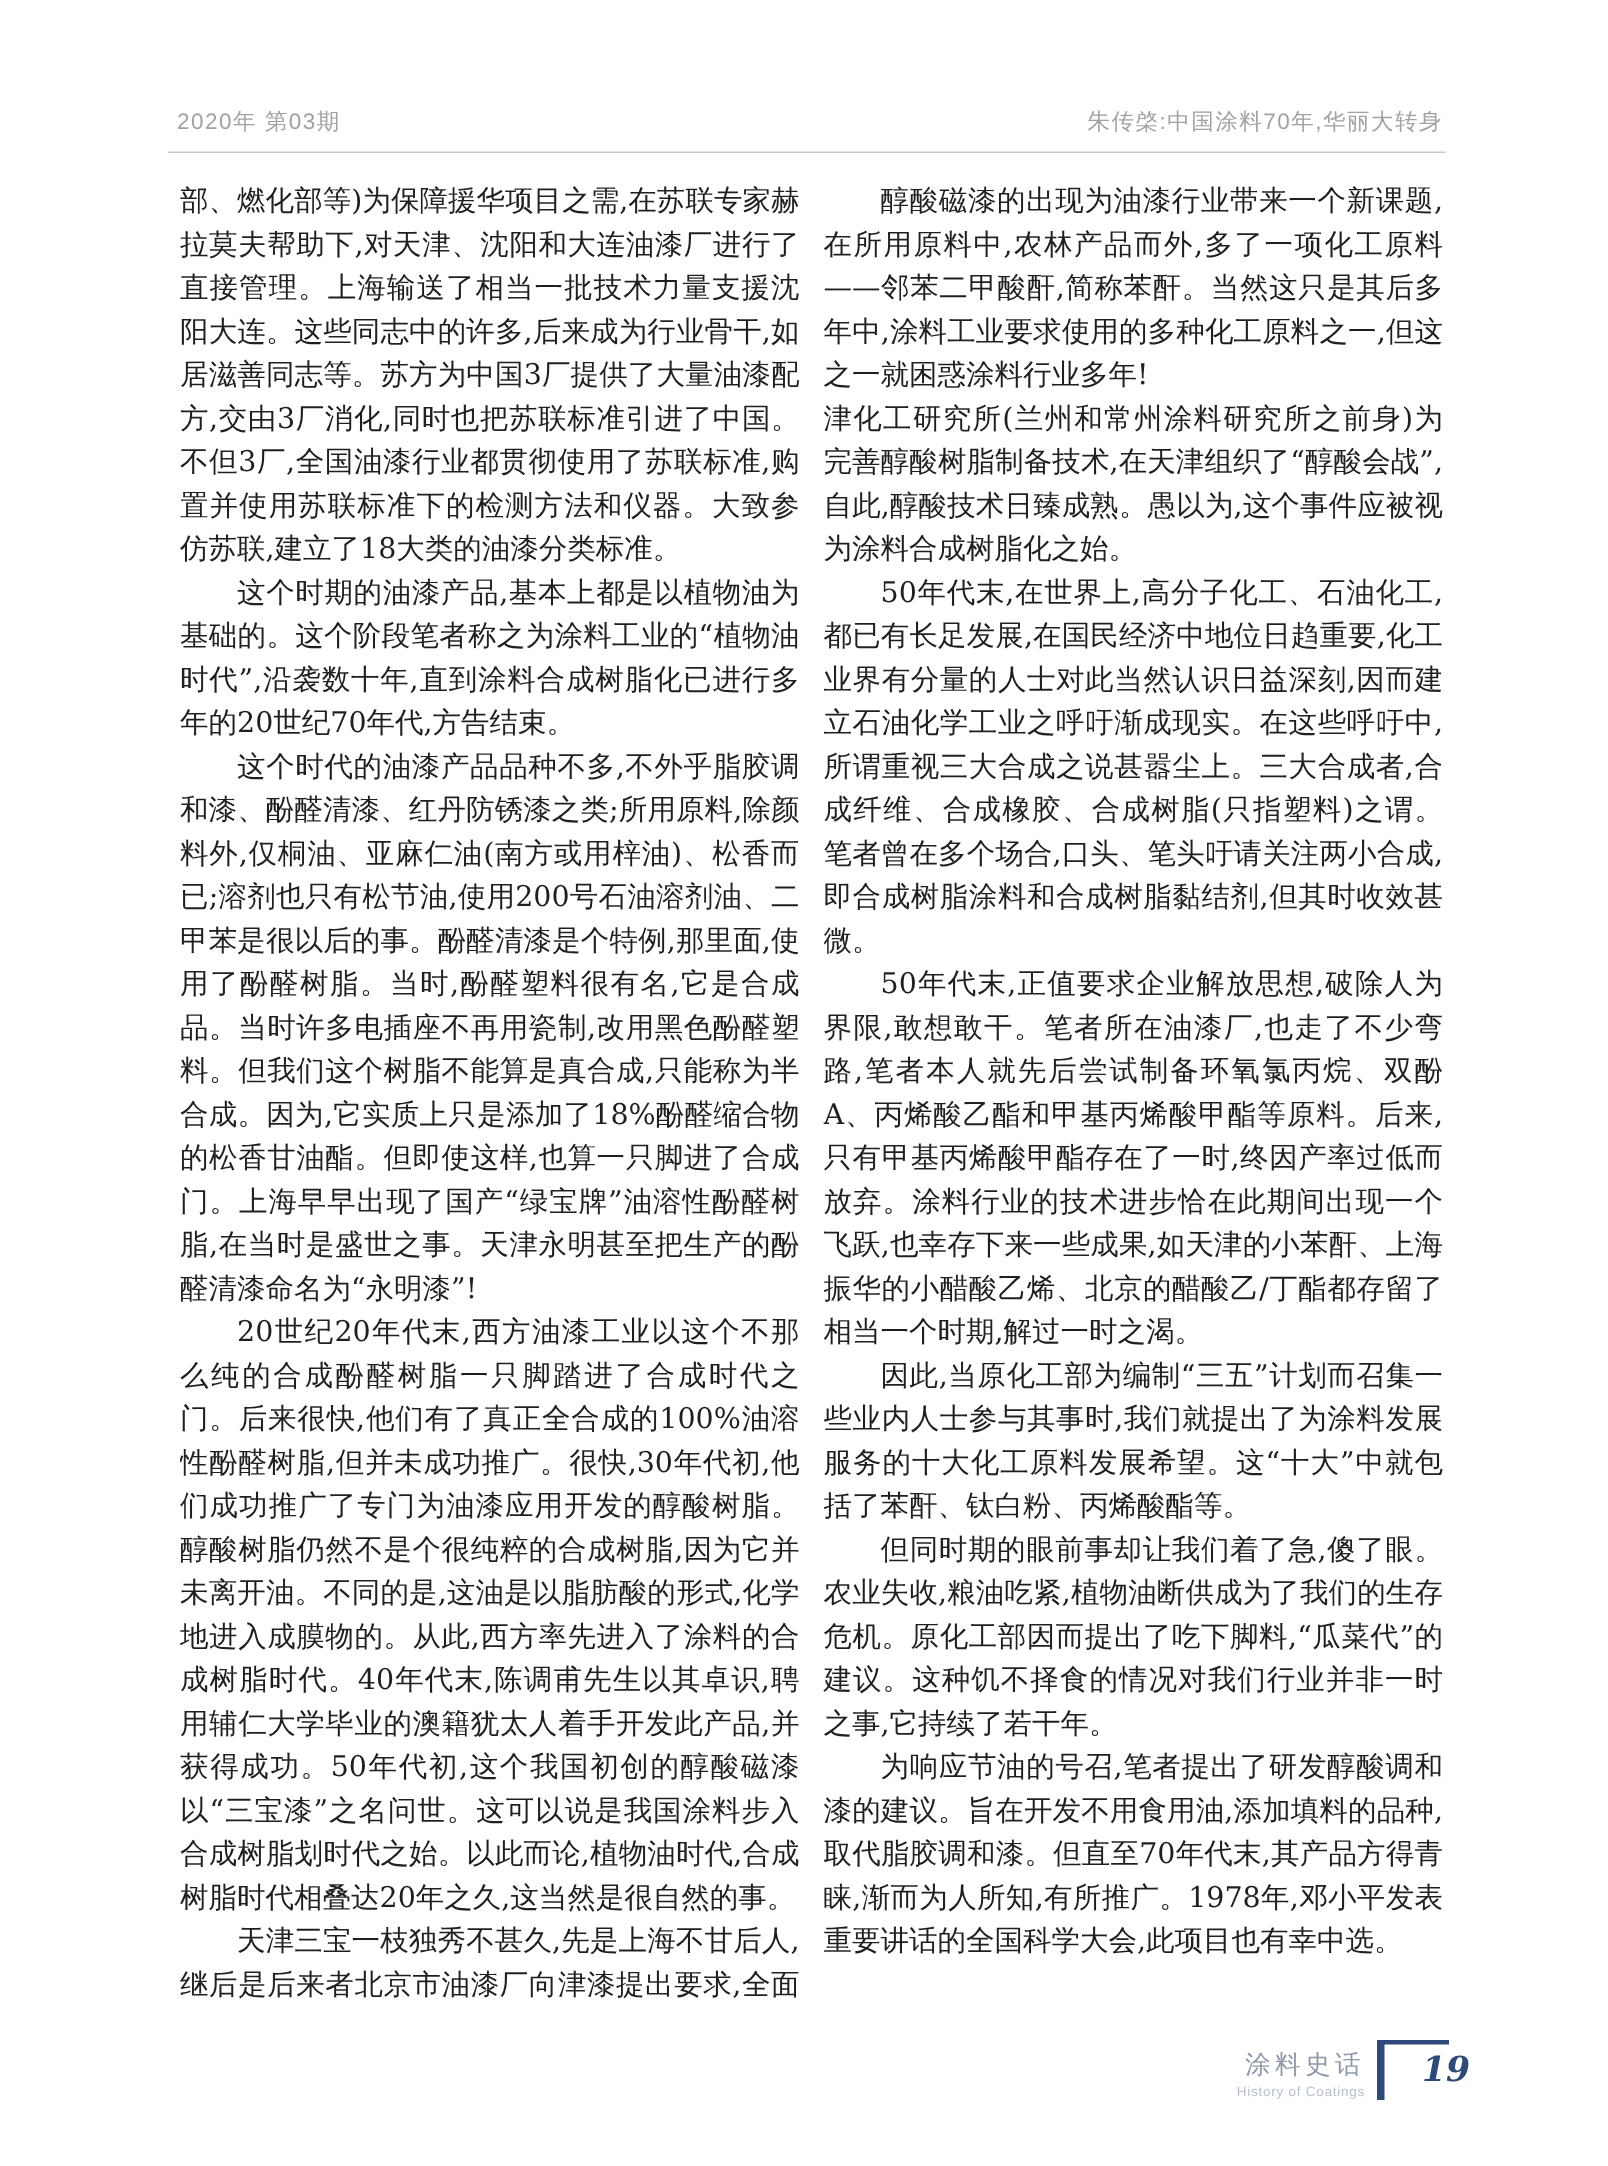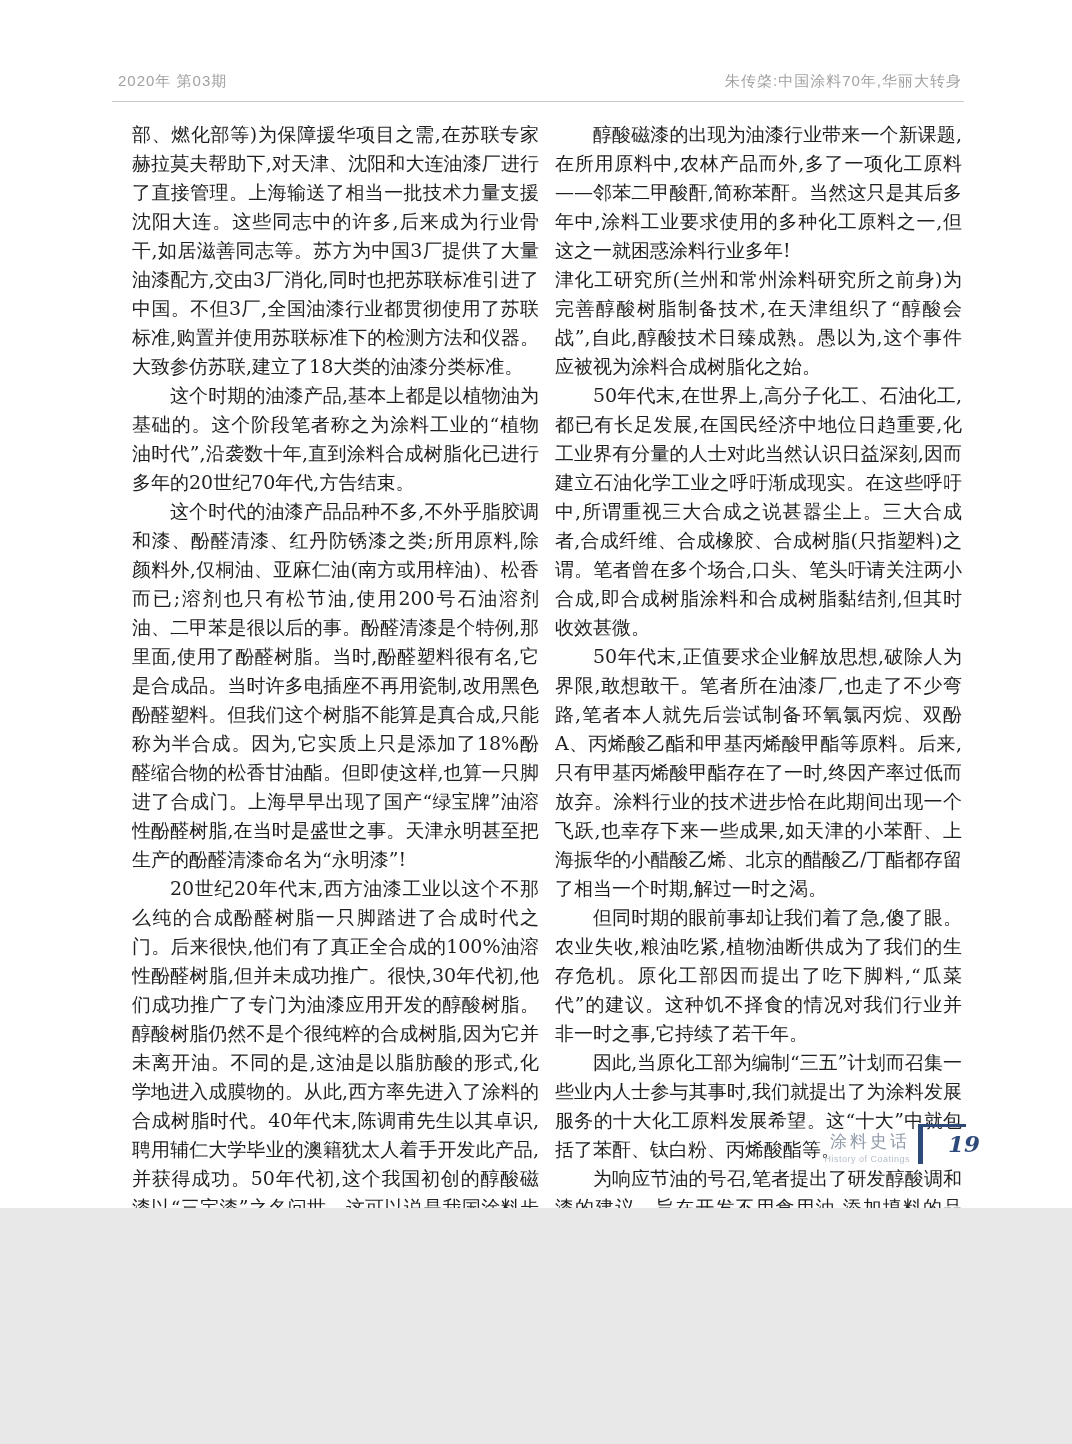"2020年 第03期" .page { height: 1208px -> 1444px }
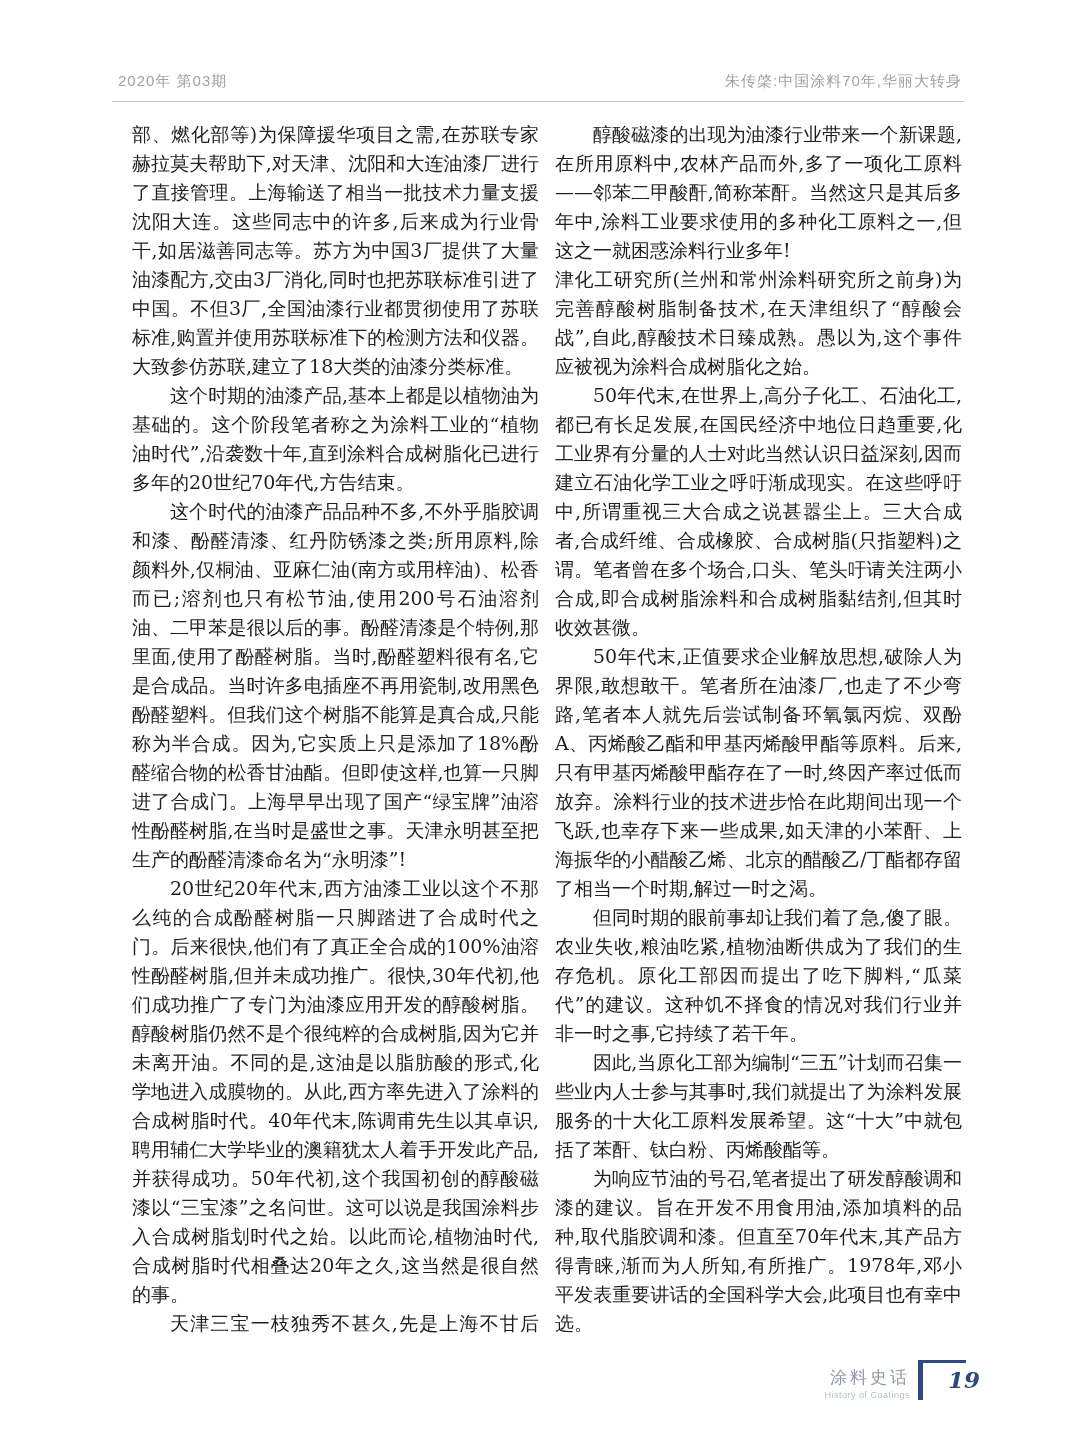"部、燃化部等)为保障援华项目之需,在苏联专家赫拉莫夫帮助下,对天津、沈阳和大连油" .body-region { left: 132px -> 120px }
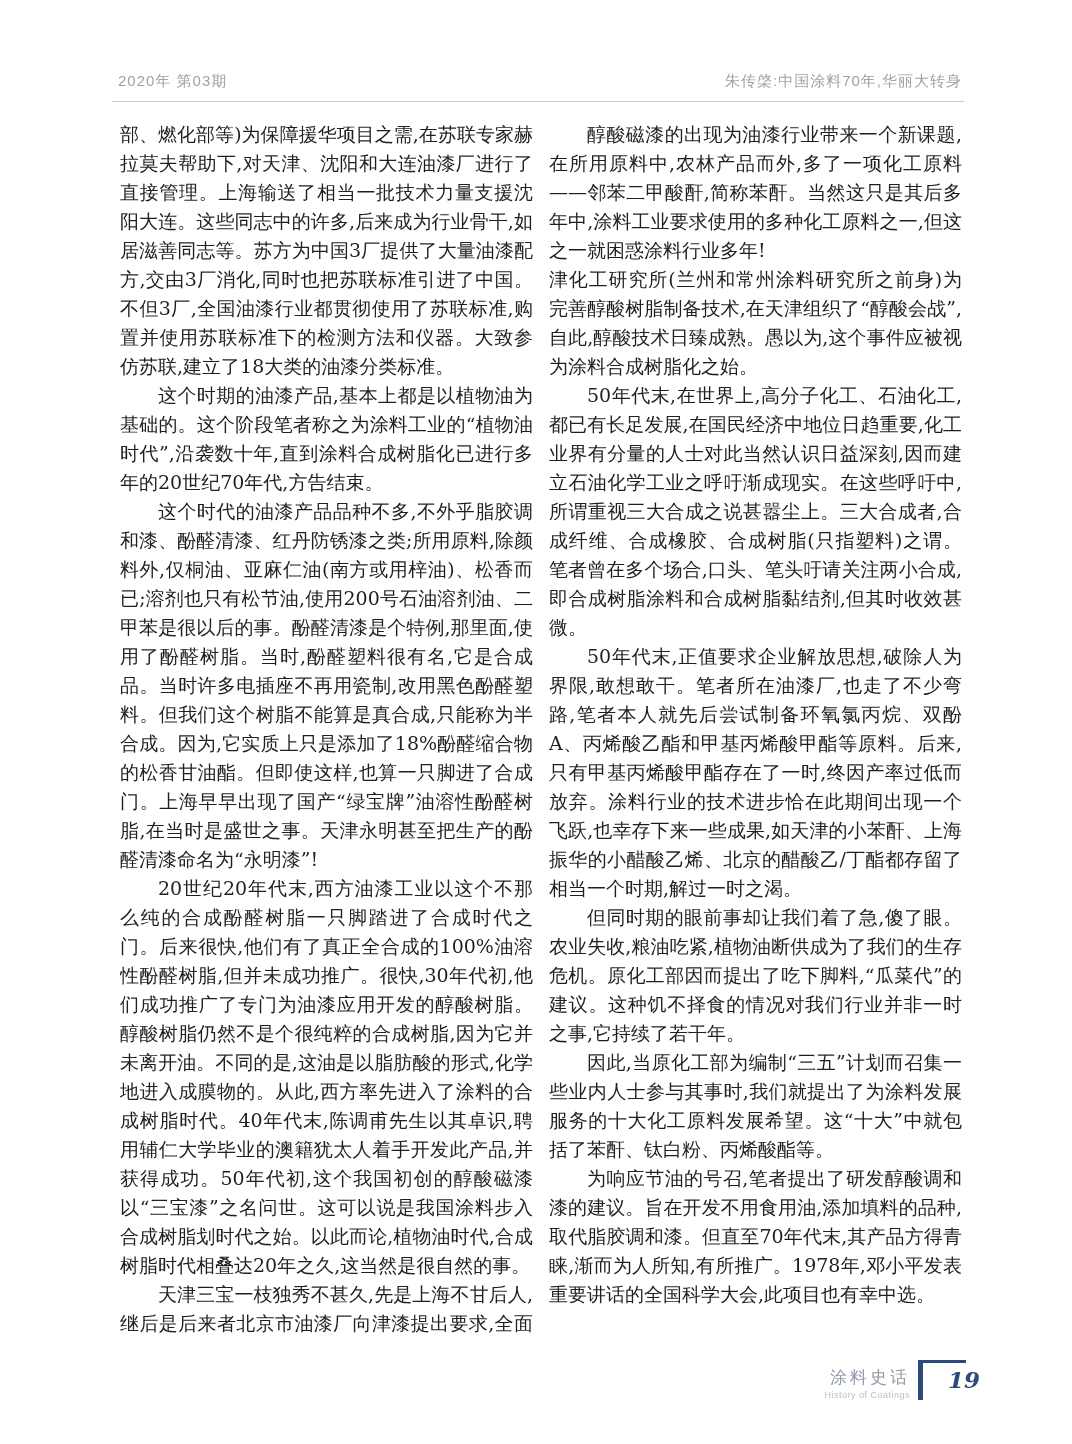"但同时期的眼前事却让我们着了急,傻了眼。农业失收,粮油吃紧,植物油断供成为了我们" p.para { order: before "因此,当原化工部为编制“三五”计划而召集一些业内人士参与其事时,我们就提出了为涂" -> after "因此,当原化工部为编制“三五”计划而召集一些业内人士参与其事时,我们就提出了为涂" }
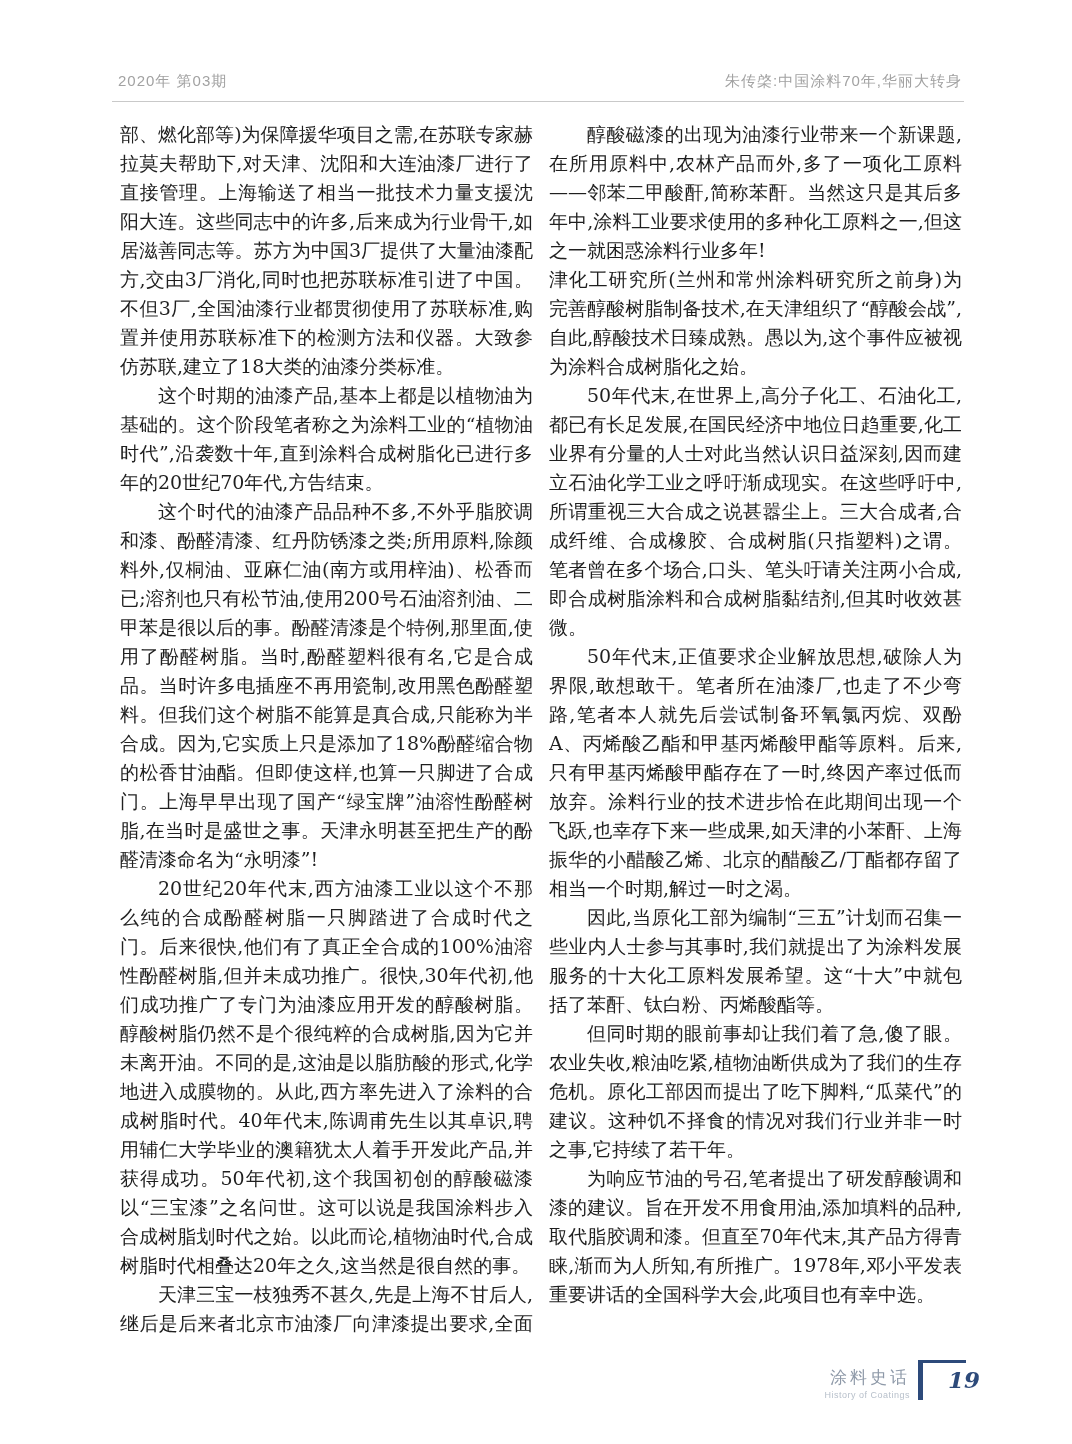"涂料史话" .footer { align-items: flex-end -> center }
